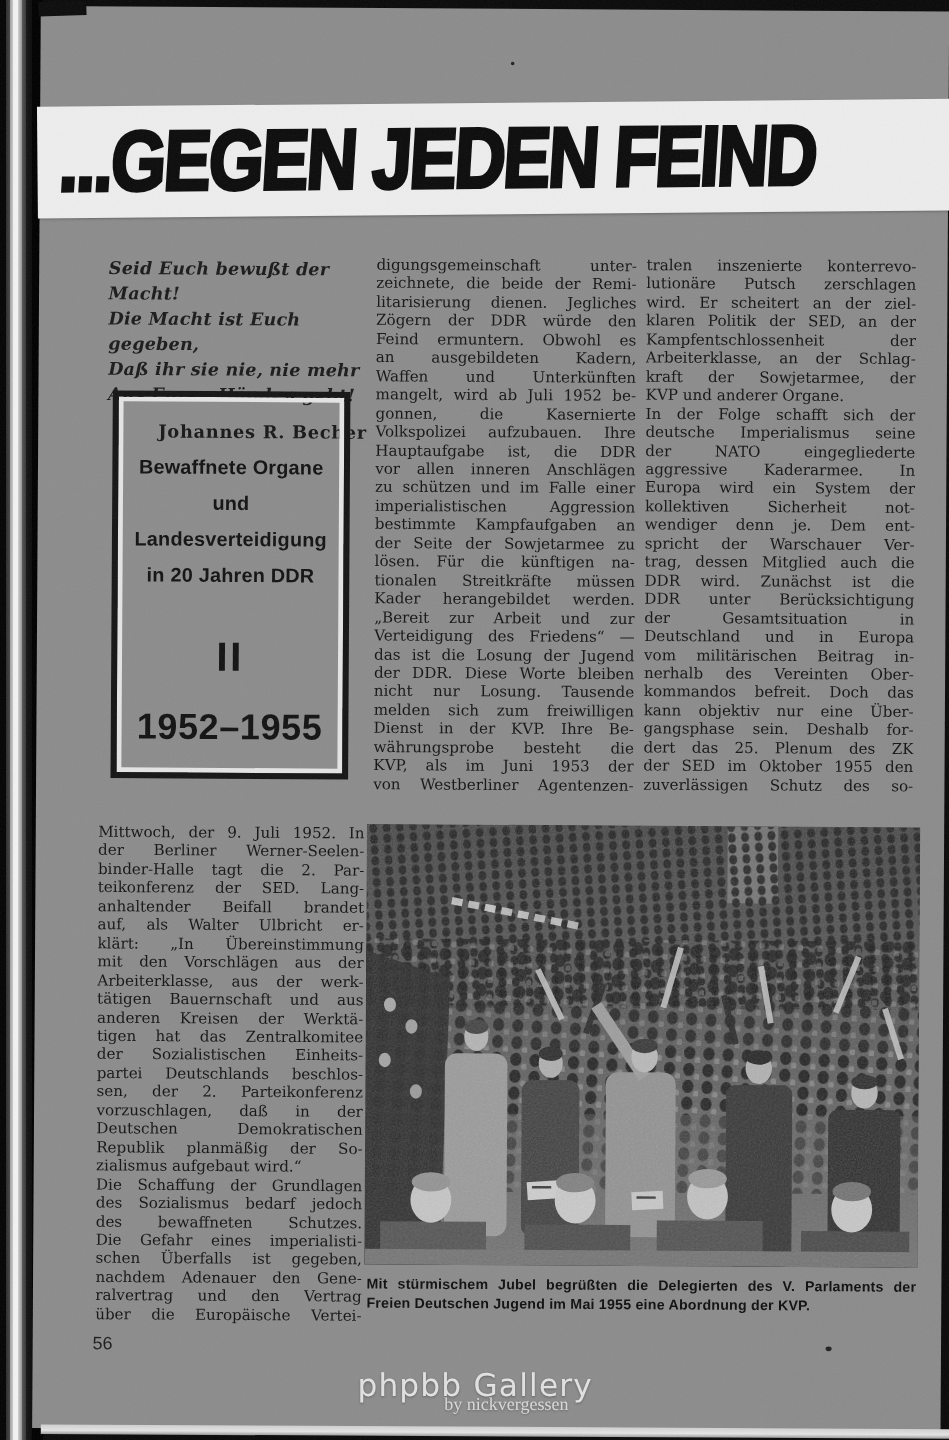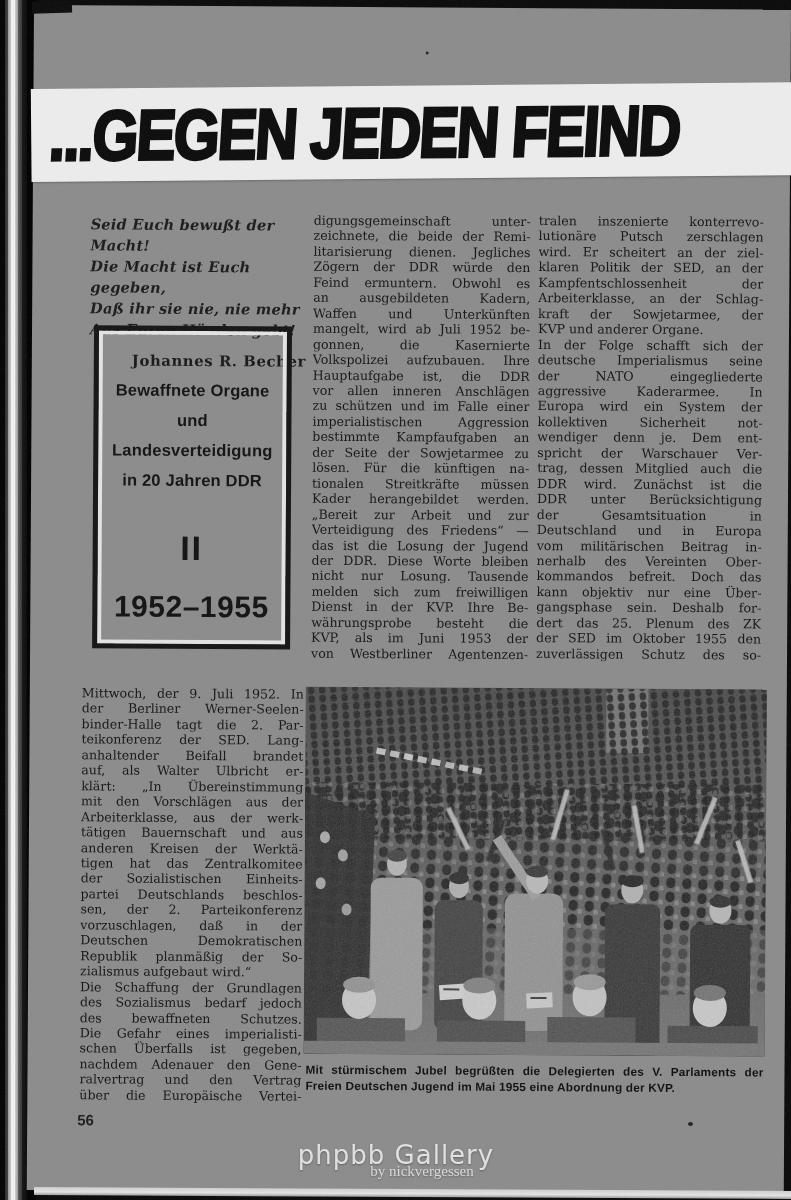"56" .page-num { font-weight: bold -> normal }
